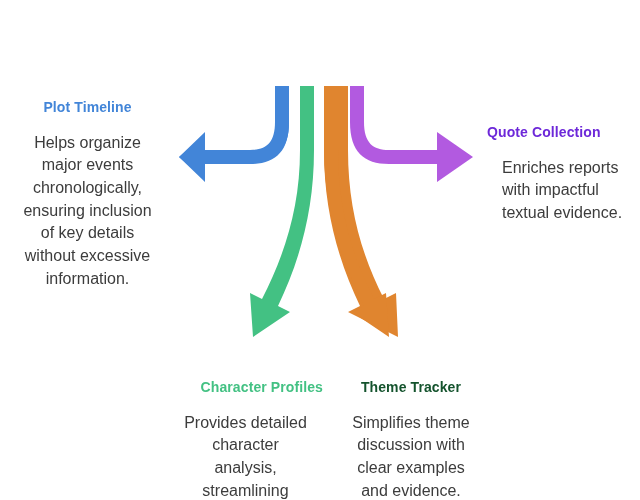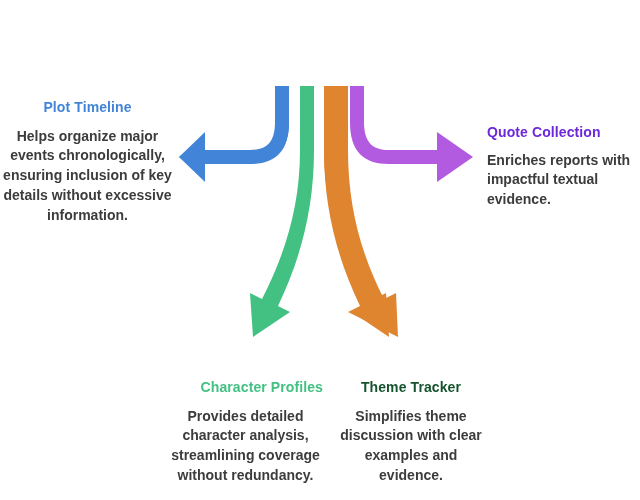"Helps organize major events" .node-desc { font-size: 14px -> 16px; font-weight: bold -> normal; margin: 0 -> 15px }
